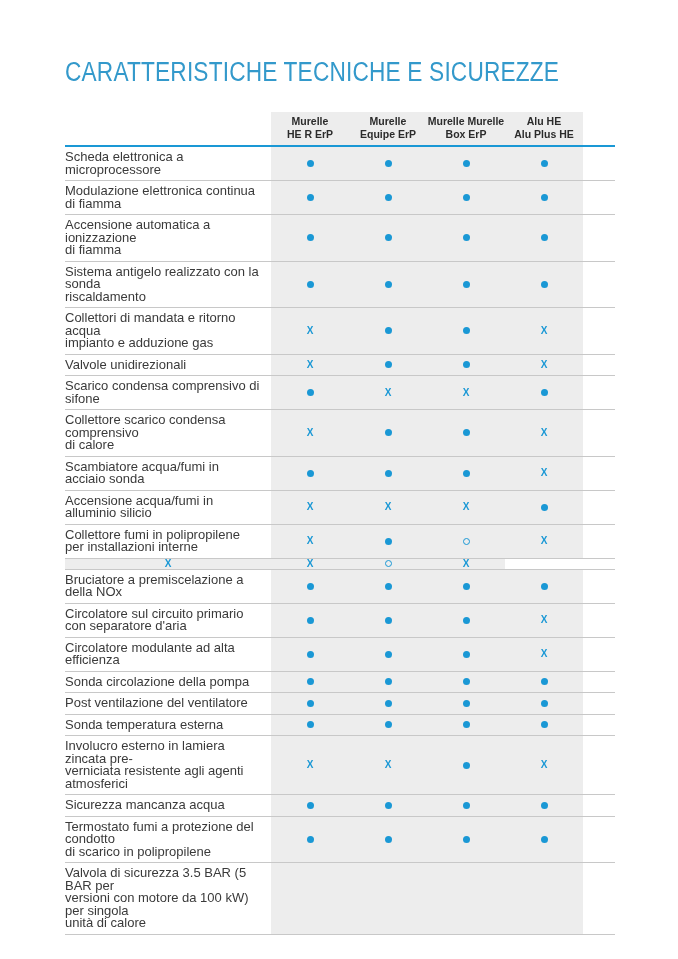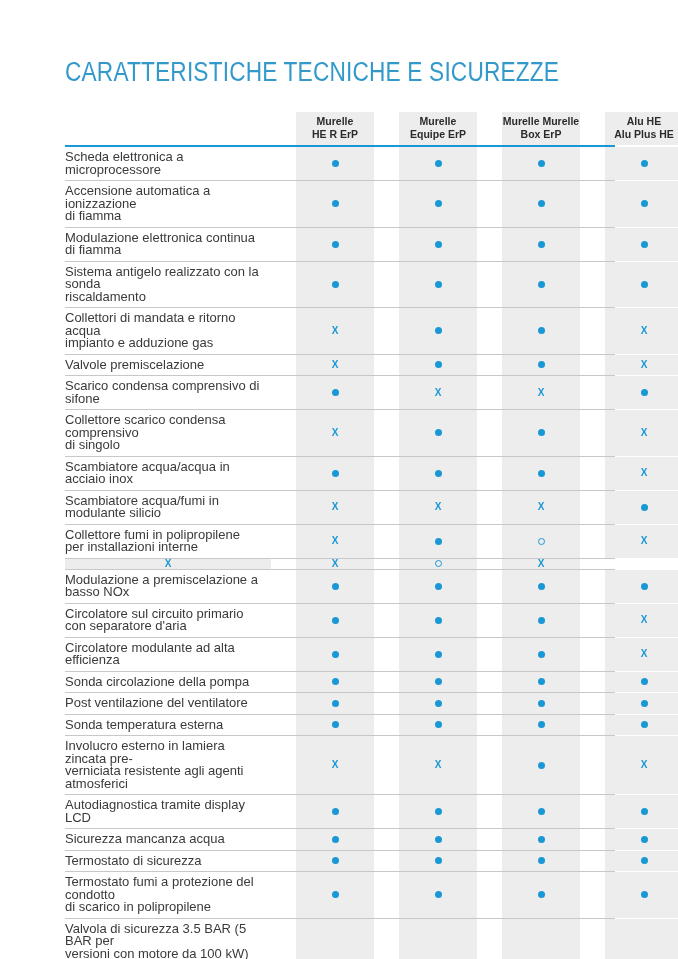"Murelle" .row { column-gap: 25px -> 0 }
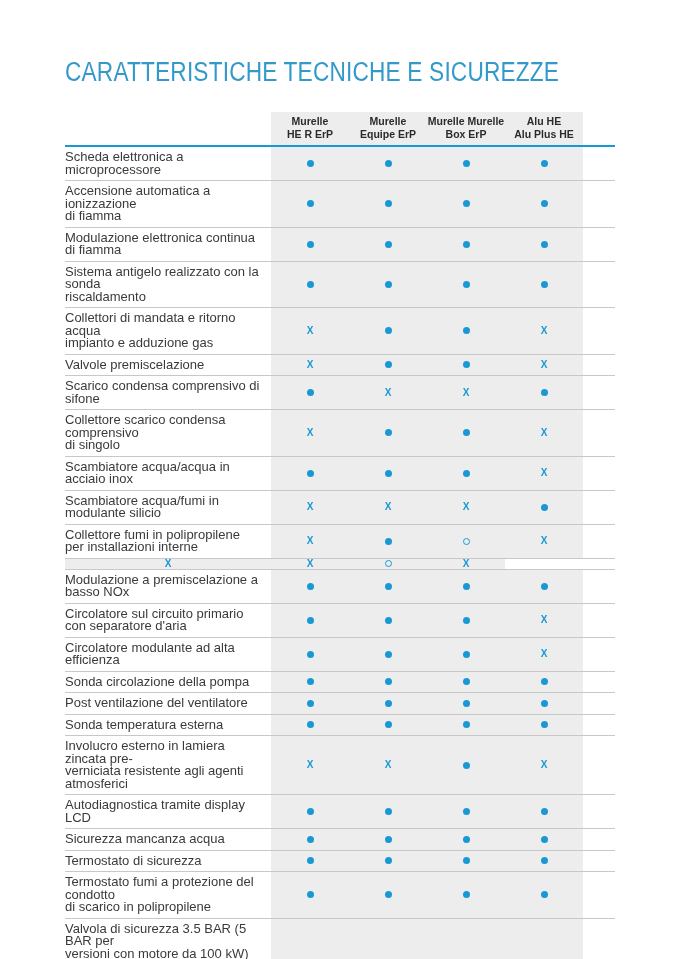"Accensione automatica a ionizzazione" div.row { order: before "Modulazione elettronica continua di" -> after "Modulazione elettronica continua di" }
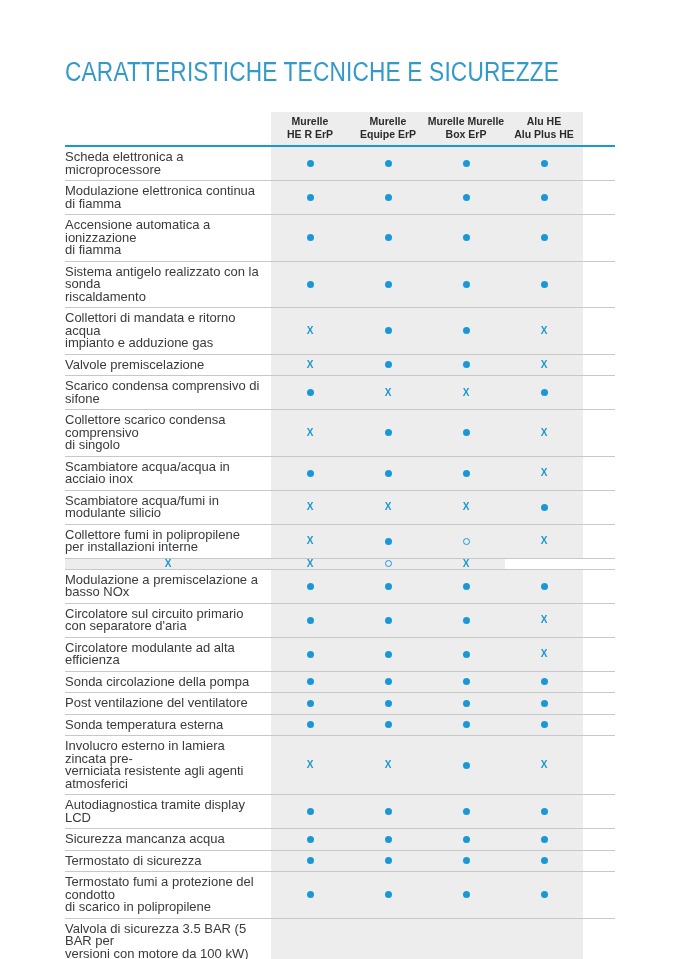"Valvole premiscelazione" div.label-cell { text: premiscelazione -> unidirezionali }
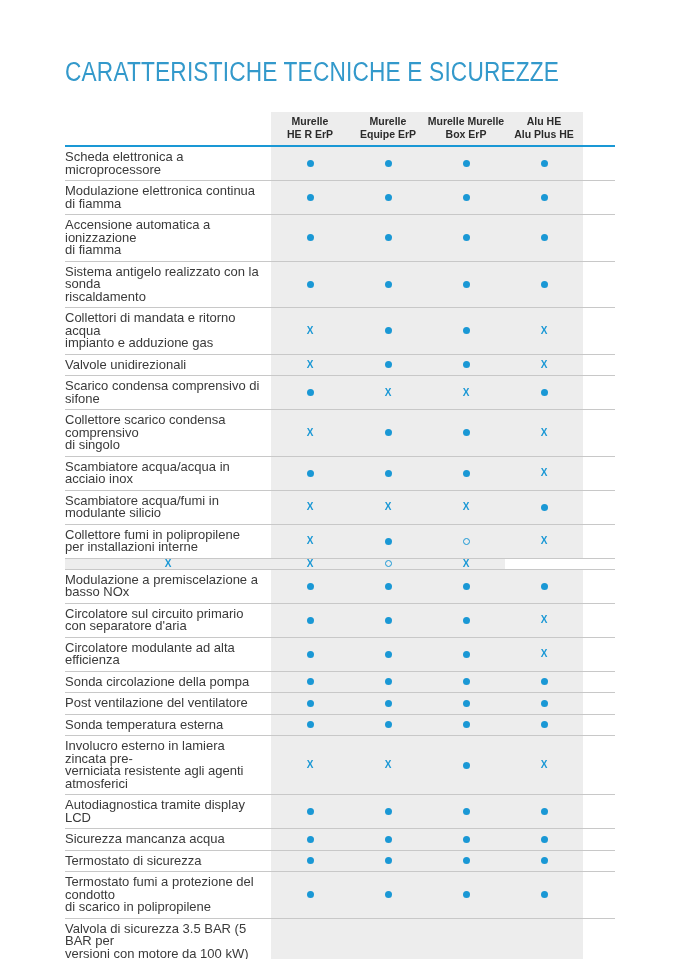"Collettore scarico condensa comprensivo" div.label-cell { text: singolo -> calore }
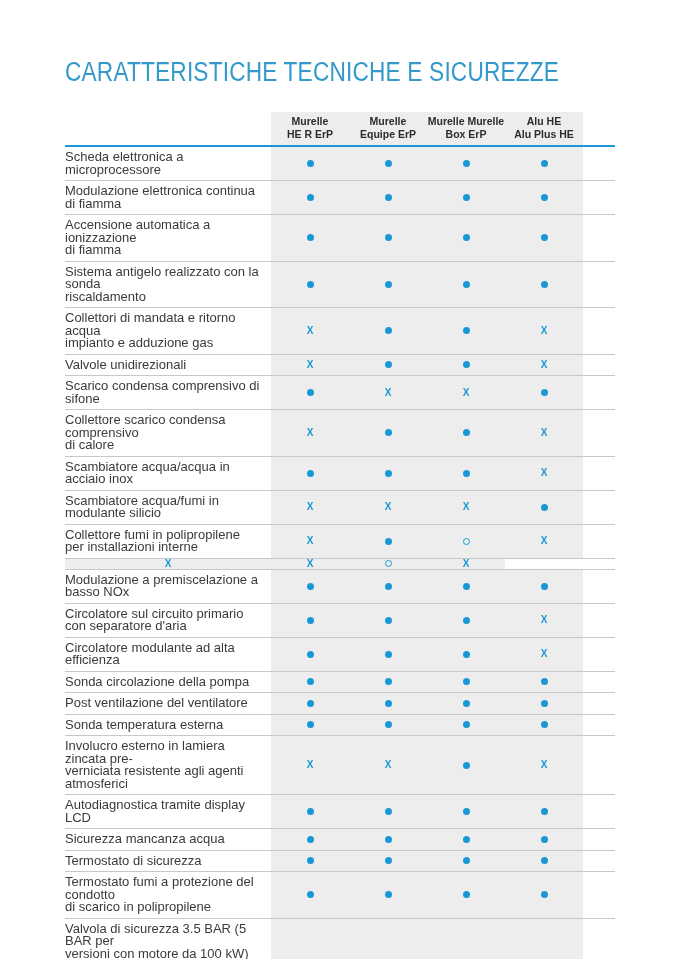"Scambiatore acqua/acqua in acciaio inox" div.label-cell { text: acqua/acqua in acciaio inox -> acqua/fumi in acciaio sonda }
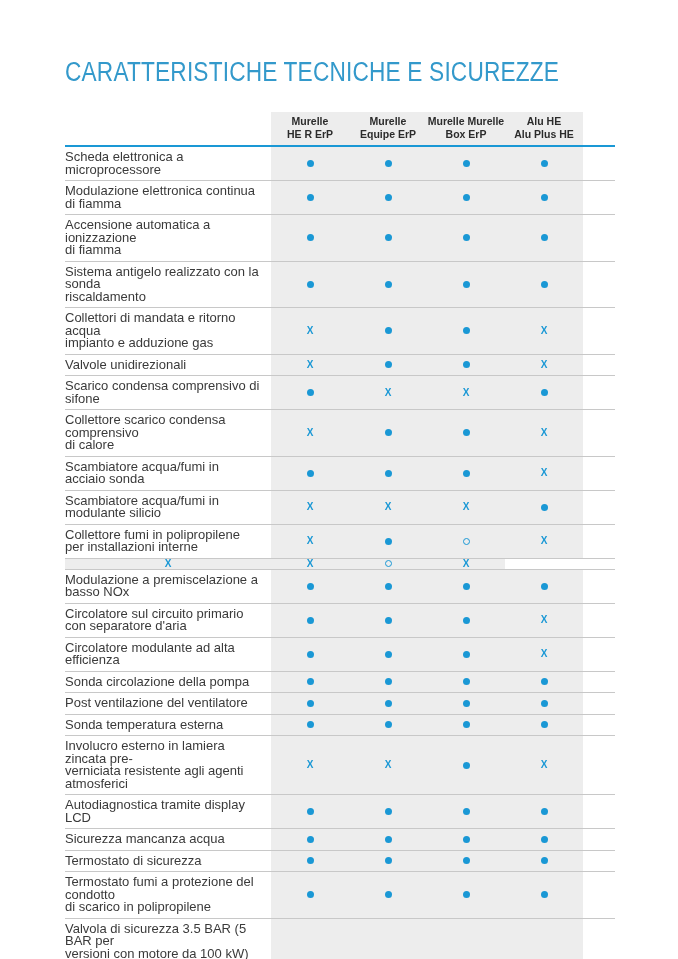"Scambiatore acqua/fumi in modulante" div.label-cell { text: Scambiatore acqua/fumi in modulante -> Accensione acqua/fumi in alluminio }
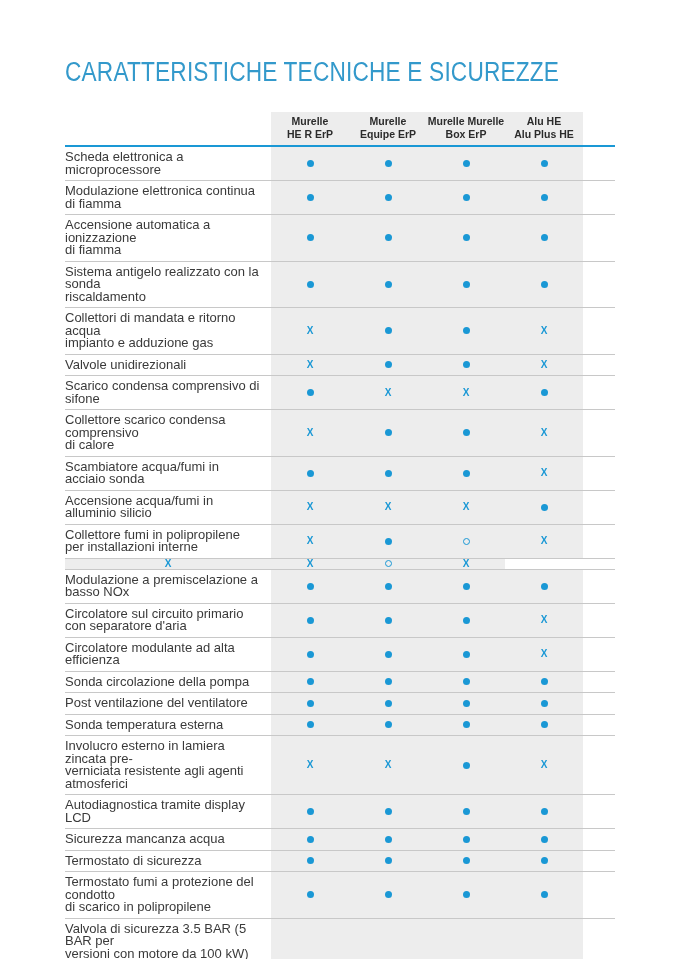"Modulazione a premiscelazione a basso" div.label-cell { text: Modulazione a premiscelazione a basso -> Bruciatore a premiscelazione a della }
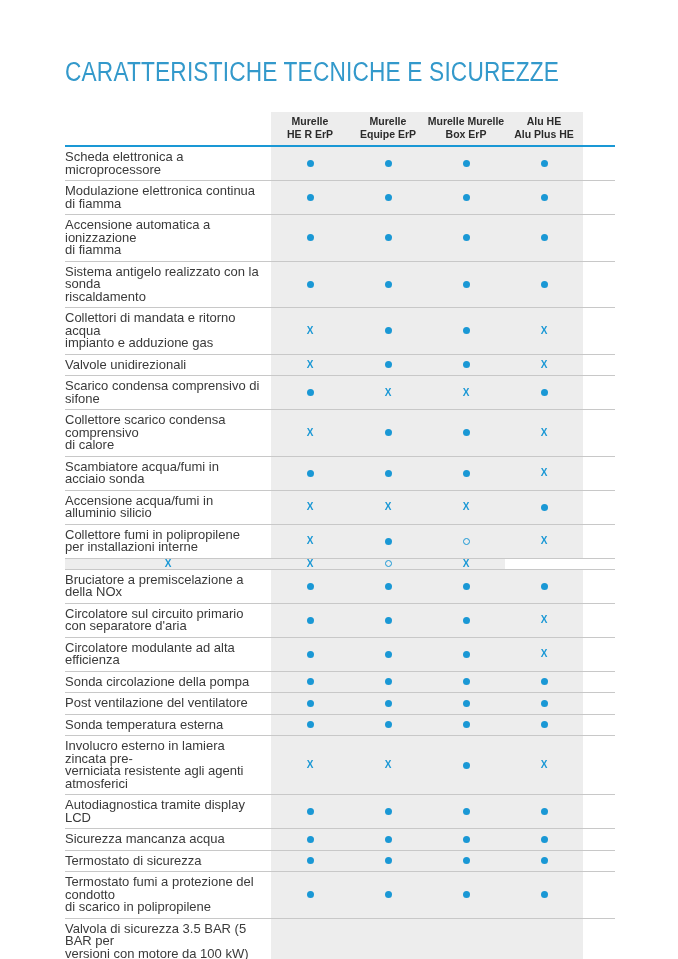"Autodiagnostica tramite display LCD" div.row { html: <div> <div>Autodiagnostica tramite display LCD</div> <div> <div></div> </div> <div> <div></div> </div> <div> <div></div> </div> <div> <div></div> </div> </div> -> none }
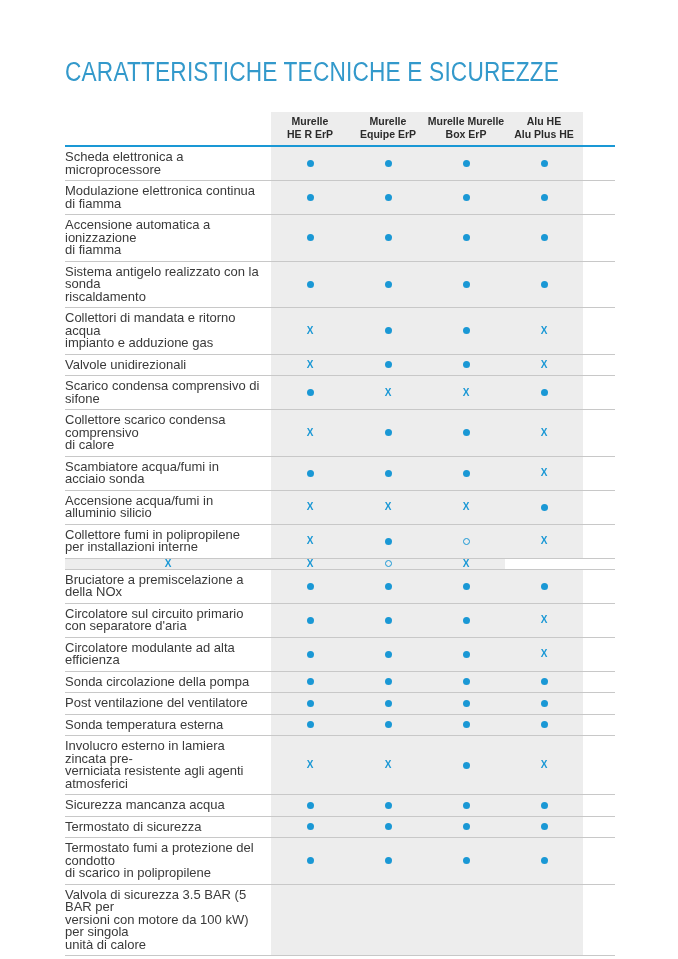"Termostato di sicurezza" div.row { html: <div> <div>Termostato di sicurezza</div> <div> <div></div> </div> <div> <div></div> </div> <div> <div></div> </div> <div> <div></div> </div> </div> -> none }
